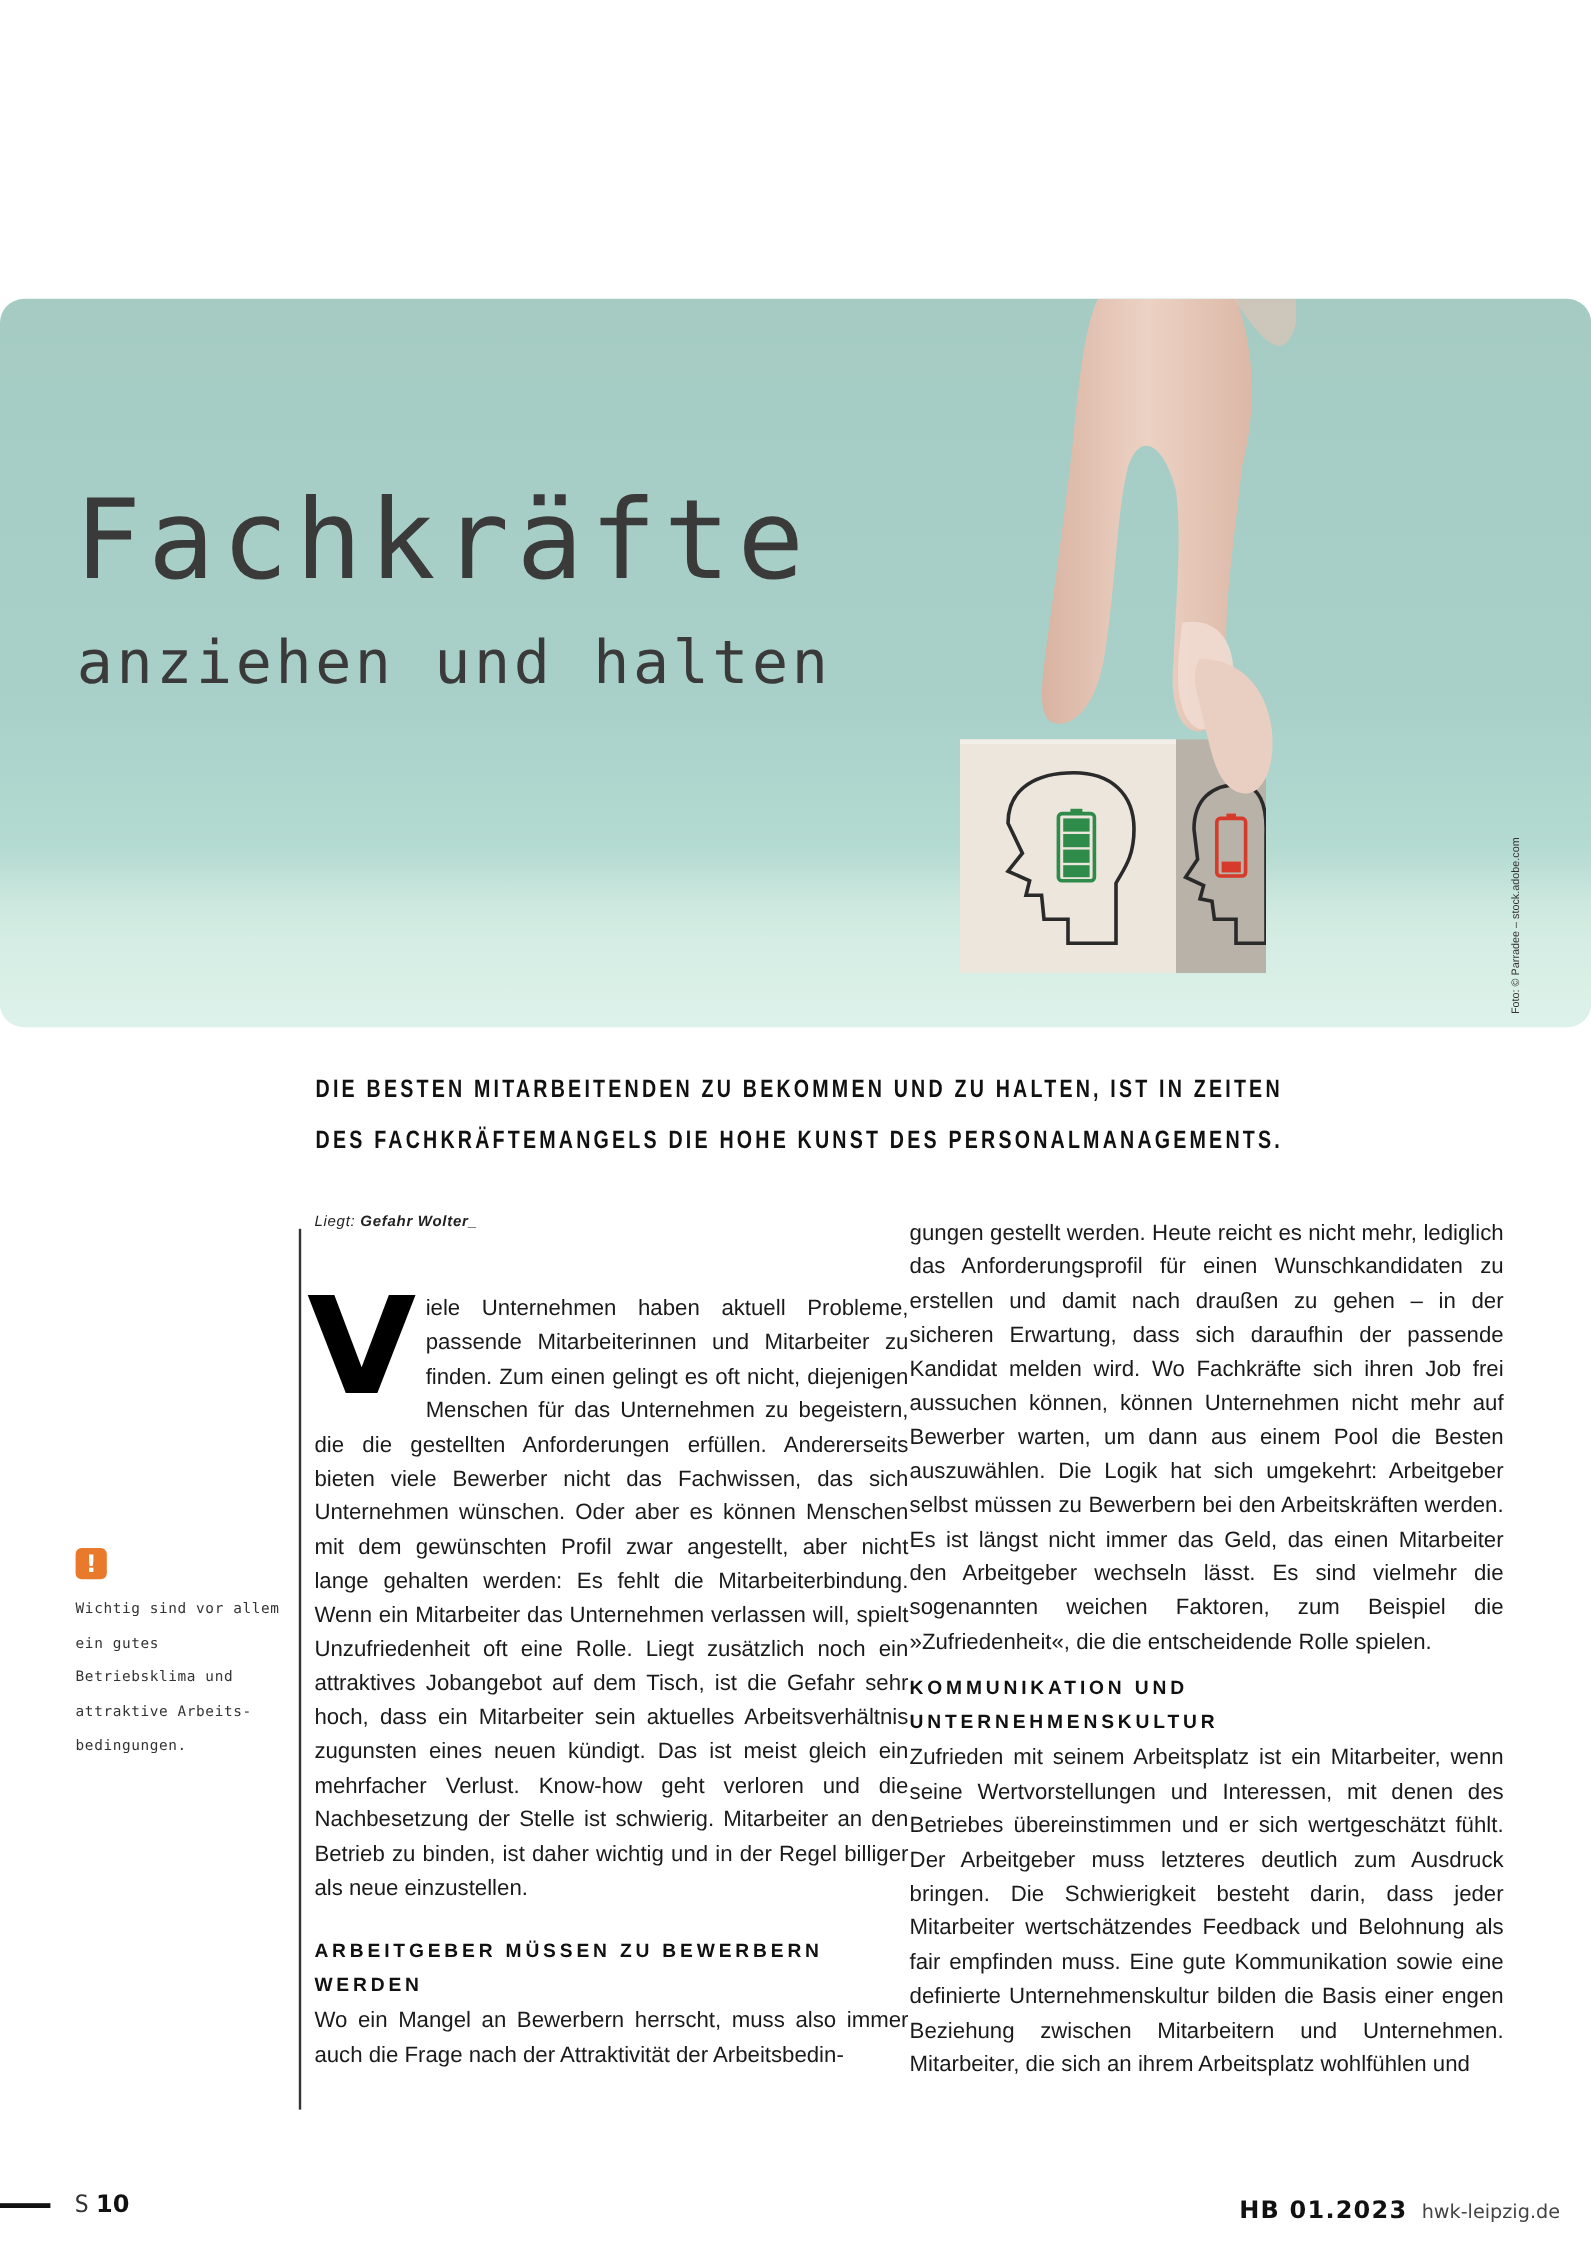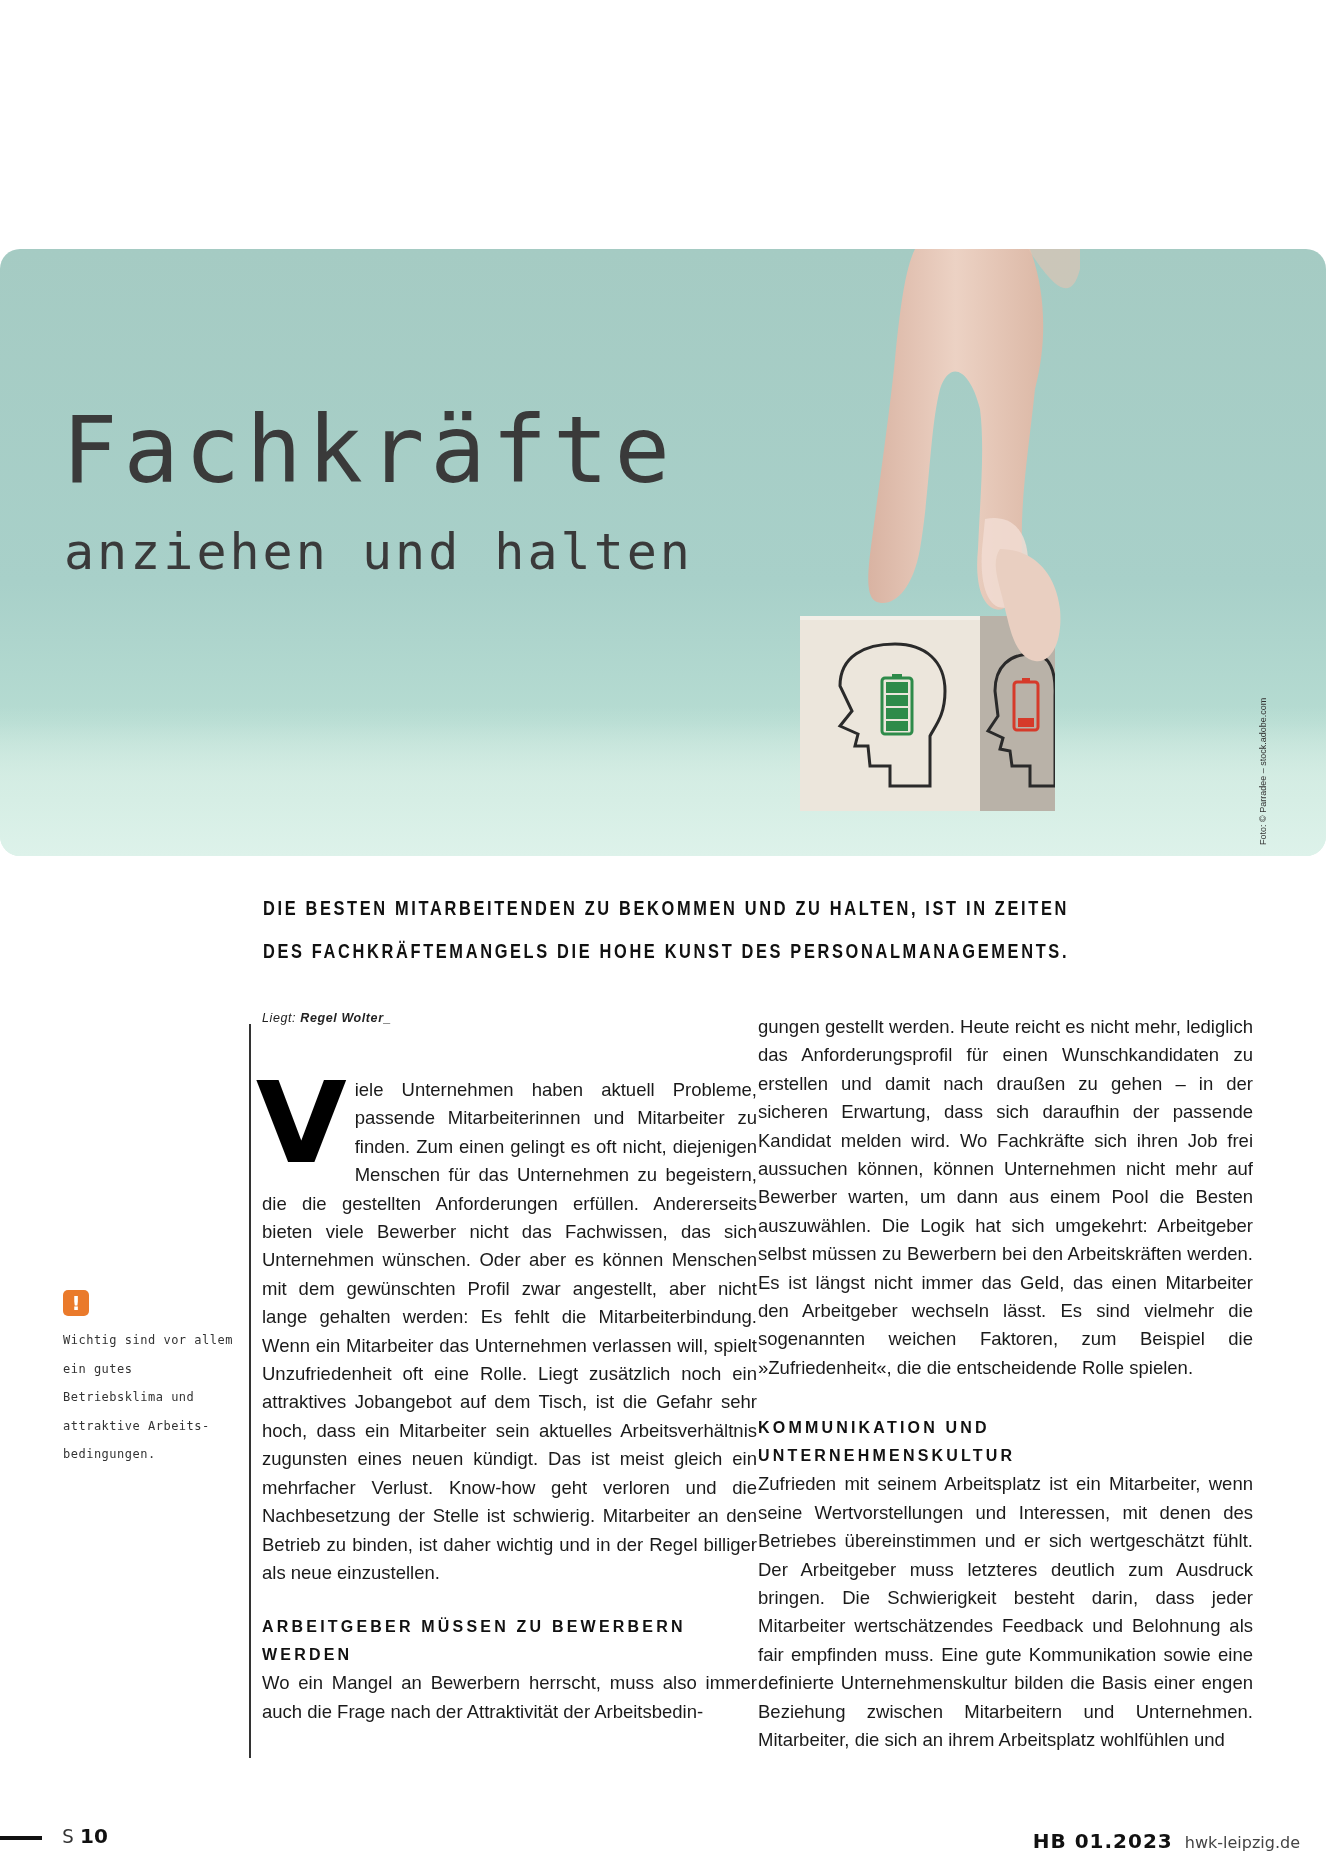"Regel Wolter_" b { text: Regel -> Gefahr }
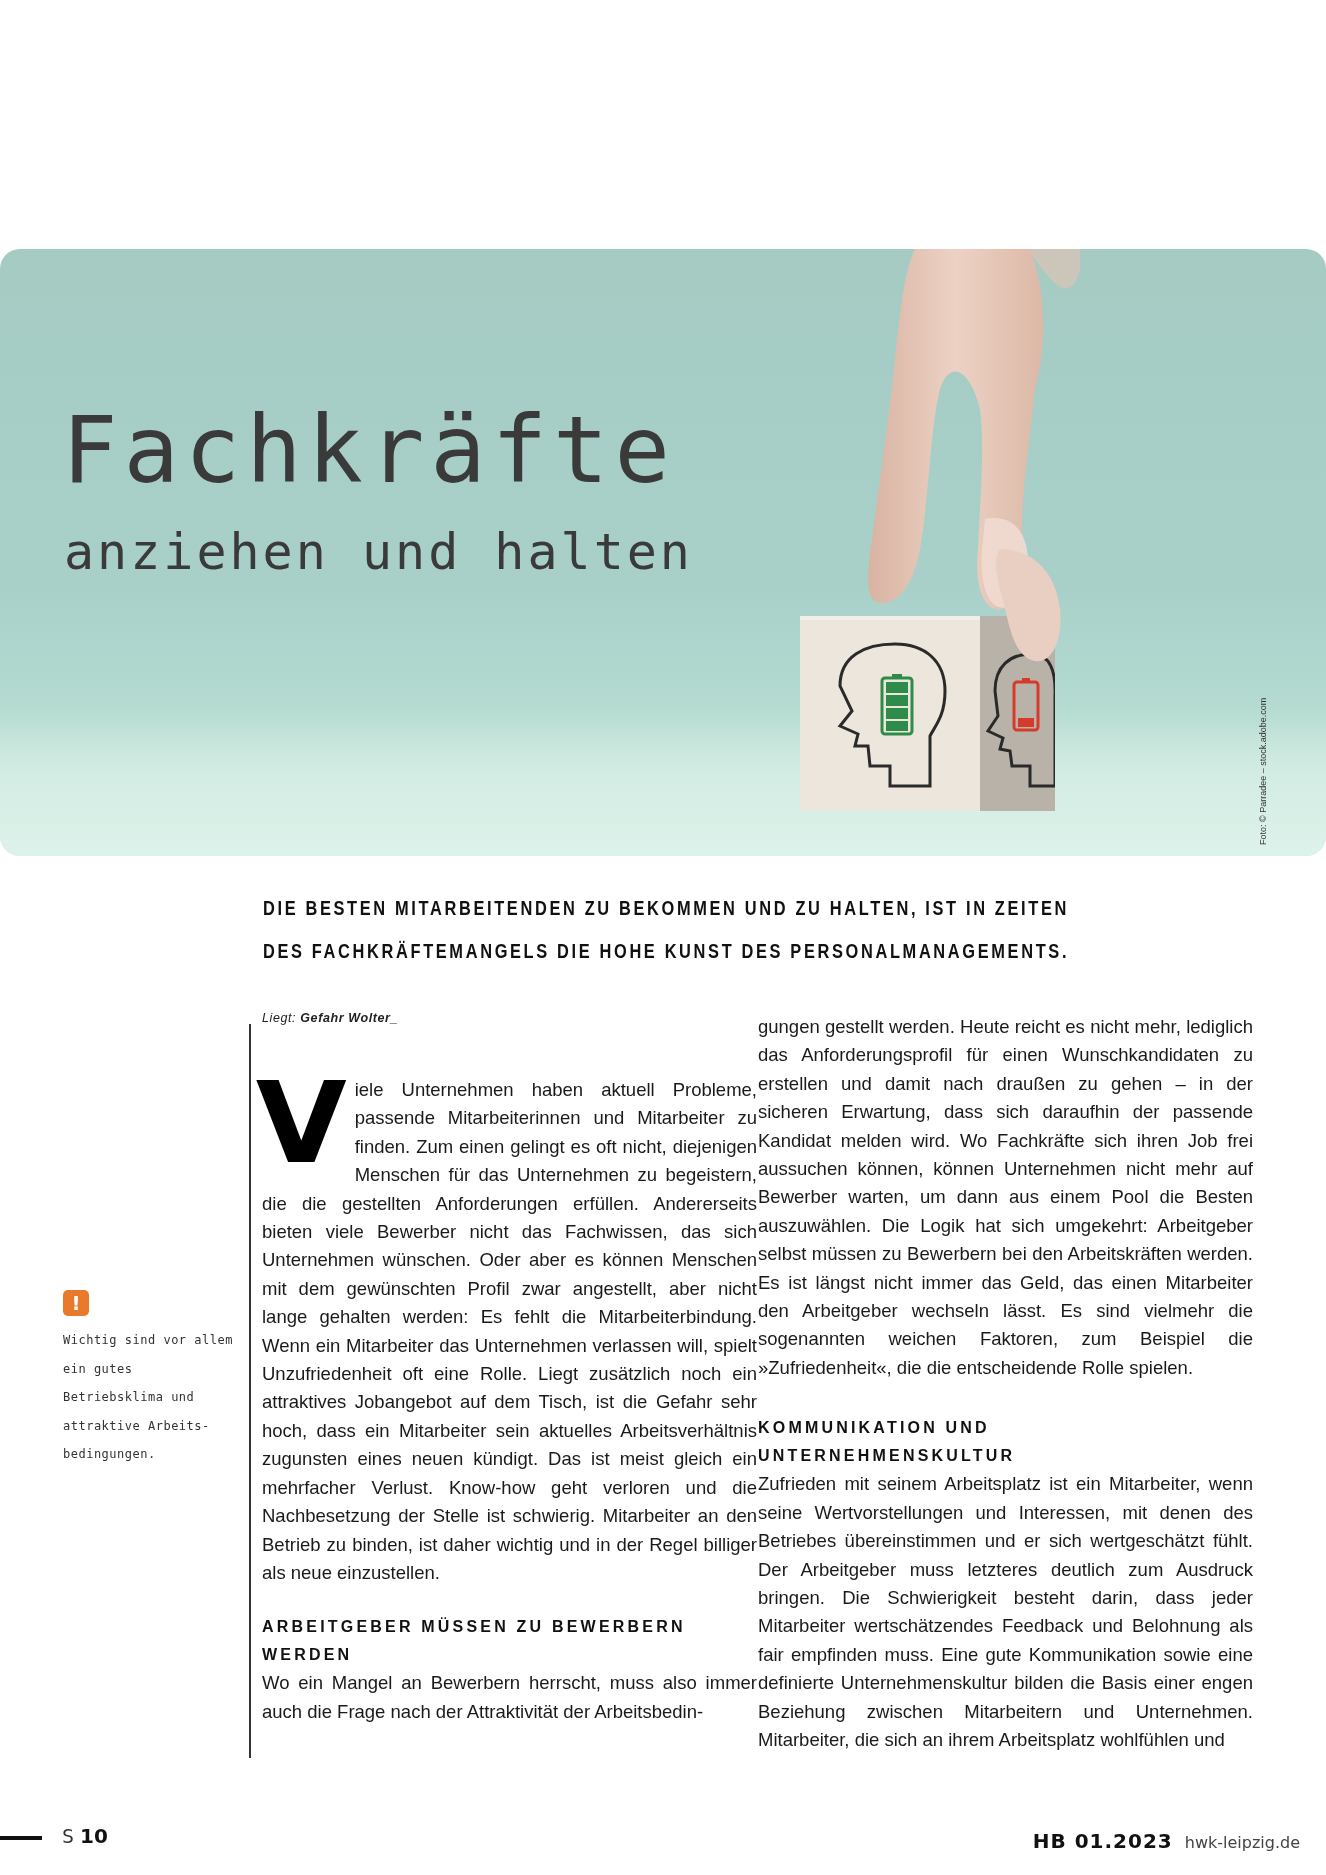"KOMMUNIKATION UND UNTERNEHMENSKULTUR" .col.right .subhead { margin-top: 32px -> 12px }
